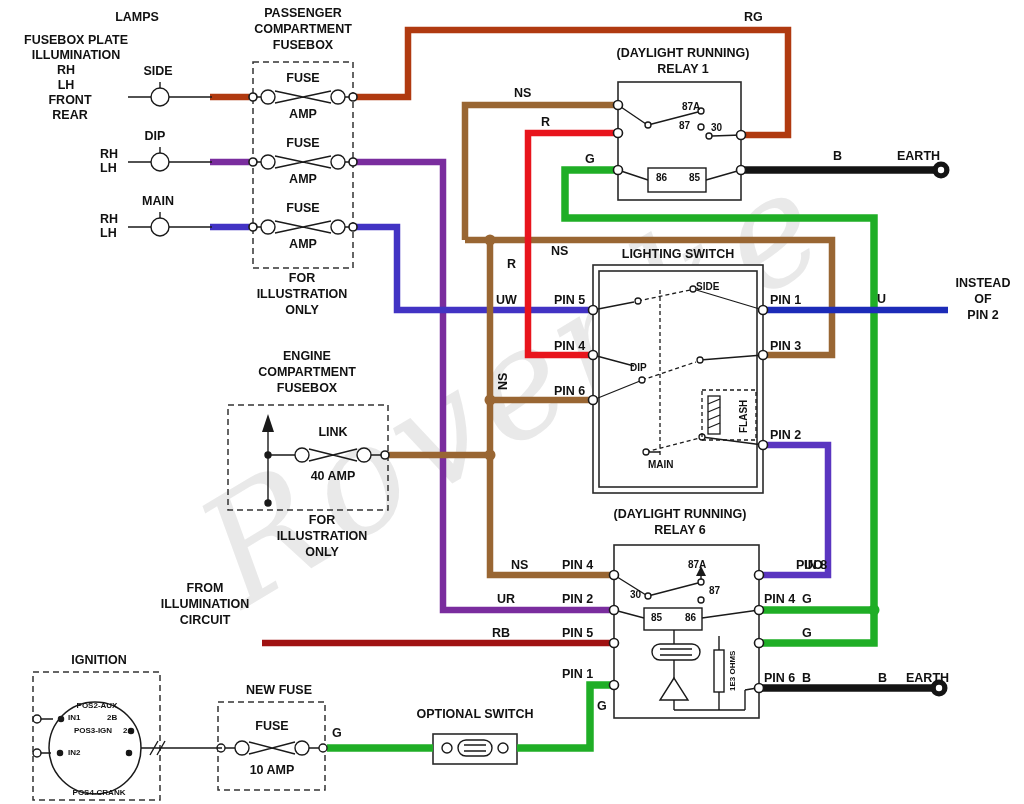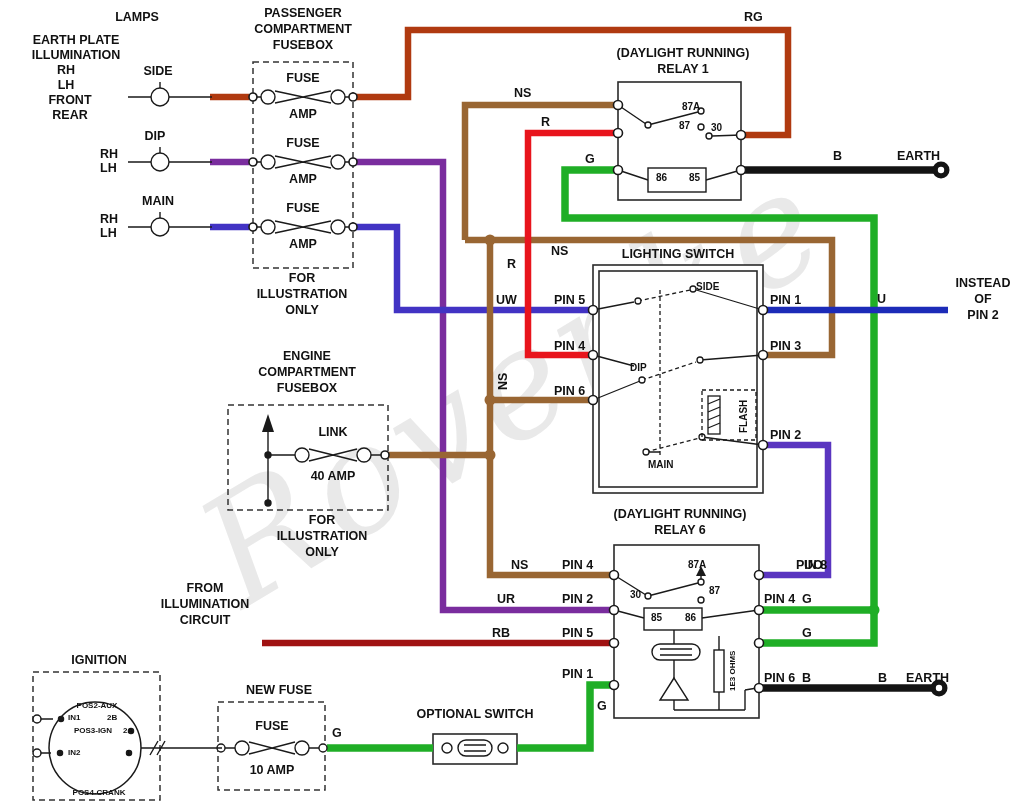"EARTH PLATE" div.lbl { text: EARTH -> FUSEBOX }
